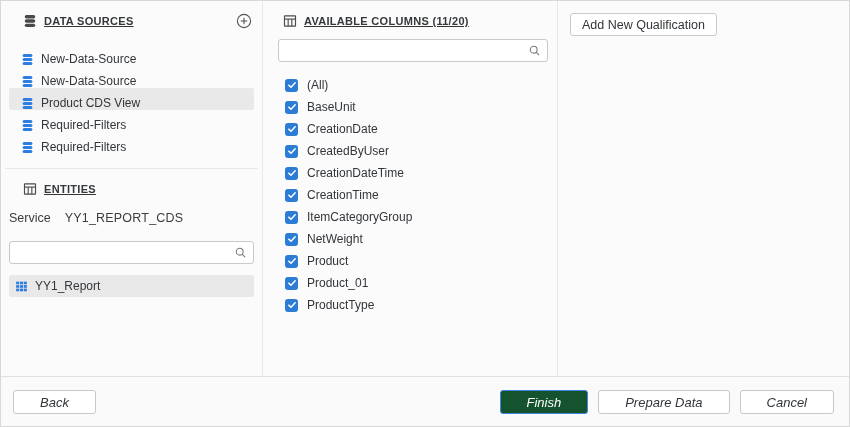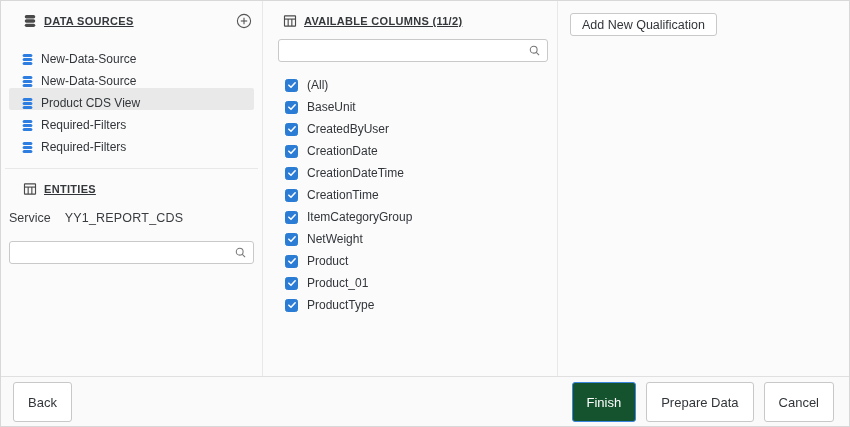"AVAILABLE COLUMNS (11/2)" span.panel-title { text: 11/2 -> 11/20 }
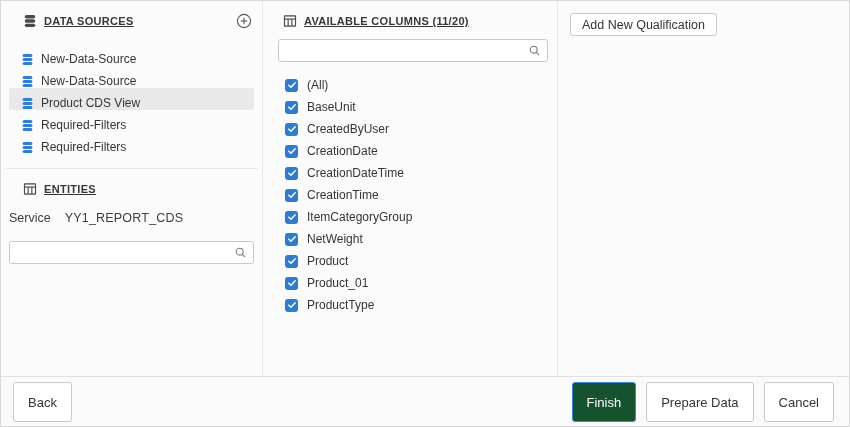"CreatedByUser" li { order: before "CreationDate" -> after "CreationDate" }
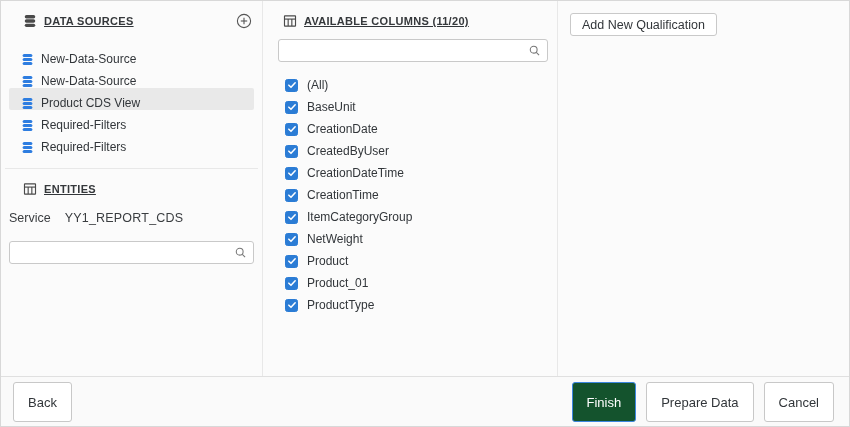"YY1_Report" div.entity-row { html: none -> <div> <svg> <rect></rect> <rect></rect> <rect></rect> <rect></rect> <rect></rect> <rect></rect> <rect></rect> <rect></rect> <rect></rect> </svg> <span>YY1_Report</span> </div> }
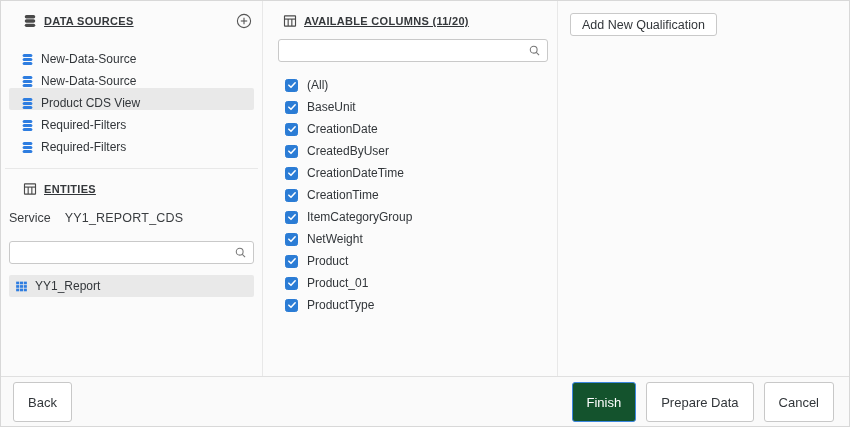"Back" .btn { font-style: none -> italic; height: 40px -> 24px; padding: 0 14px -> 0 26px }
